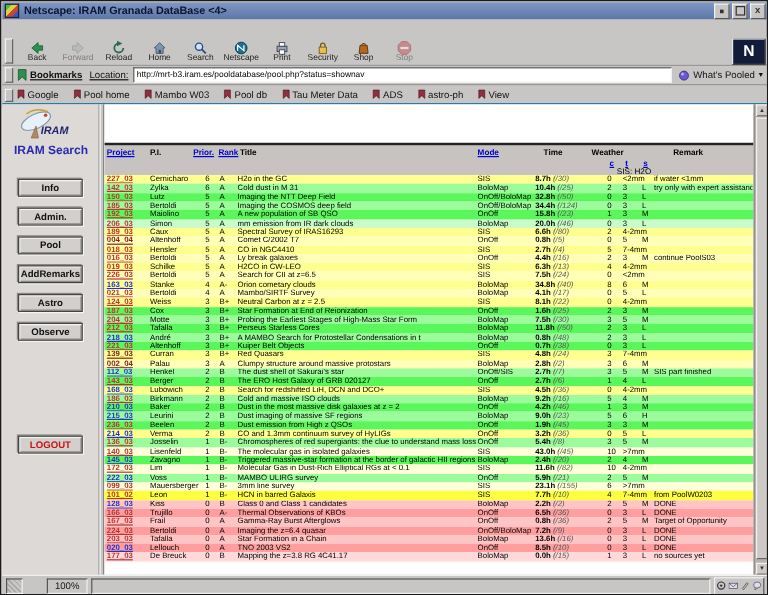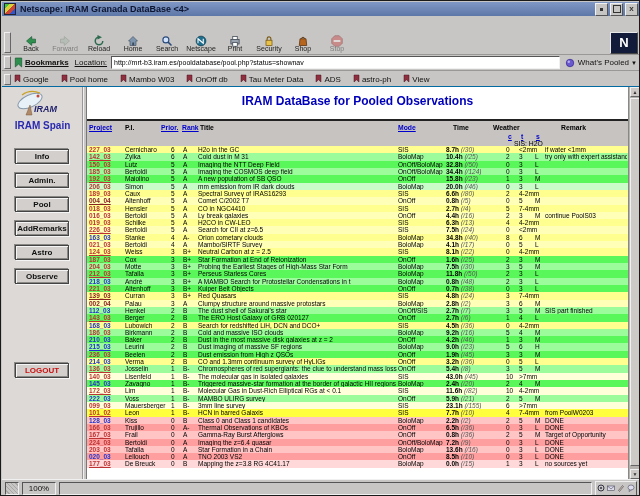"OnOff db" span { text: OnOff -> Pool }
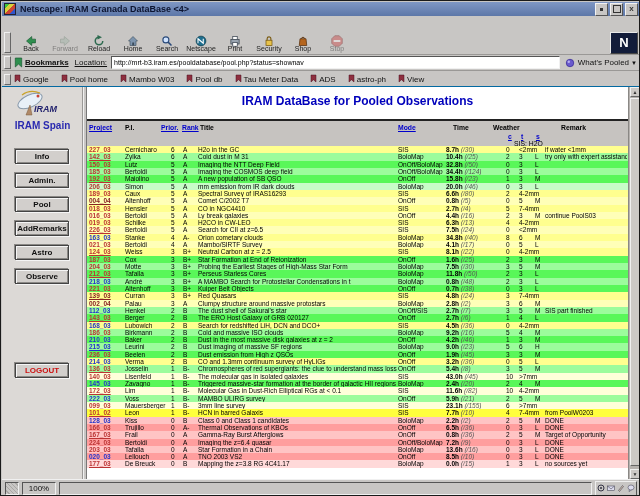"IRAM DataBase for Pooled Observations" div.page-title { html: <div>IRAM DataBase for Pooled Observations</div> -> none }
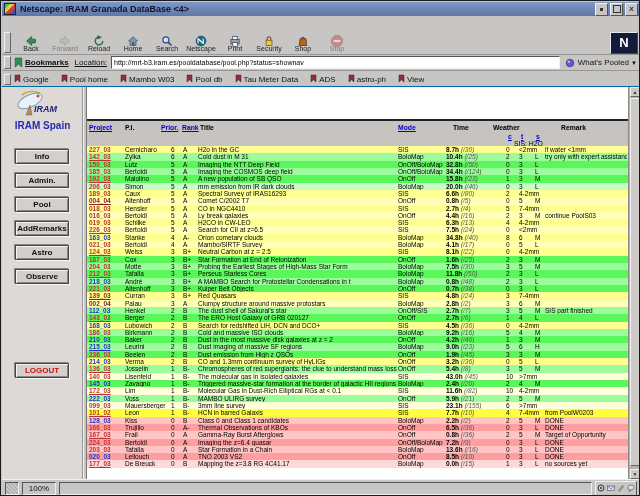"IRAM Spain" div.sb-region { text: Spain -> Search }
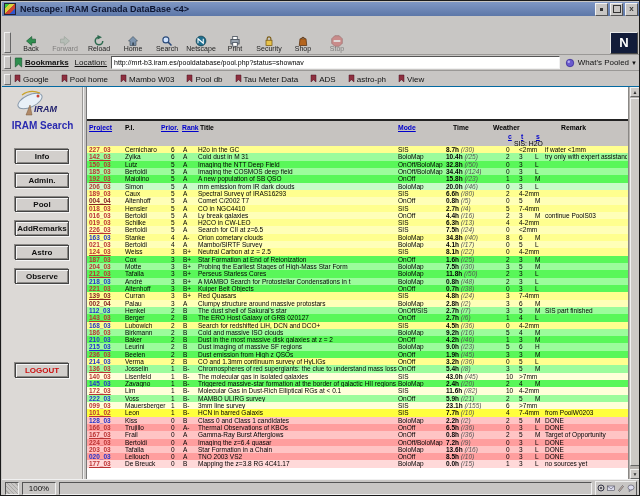"100%" .st-prog { margin-left: 3px -> 20px }
